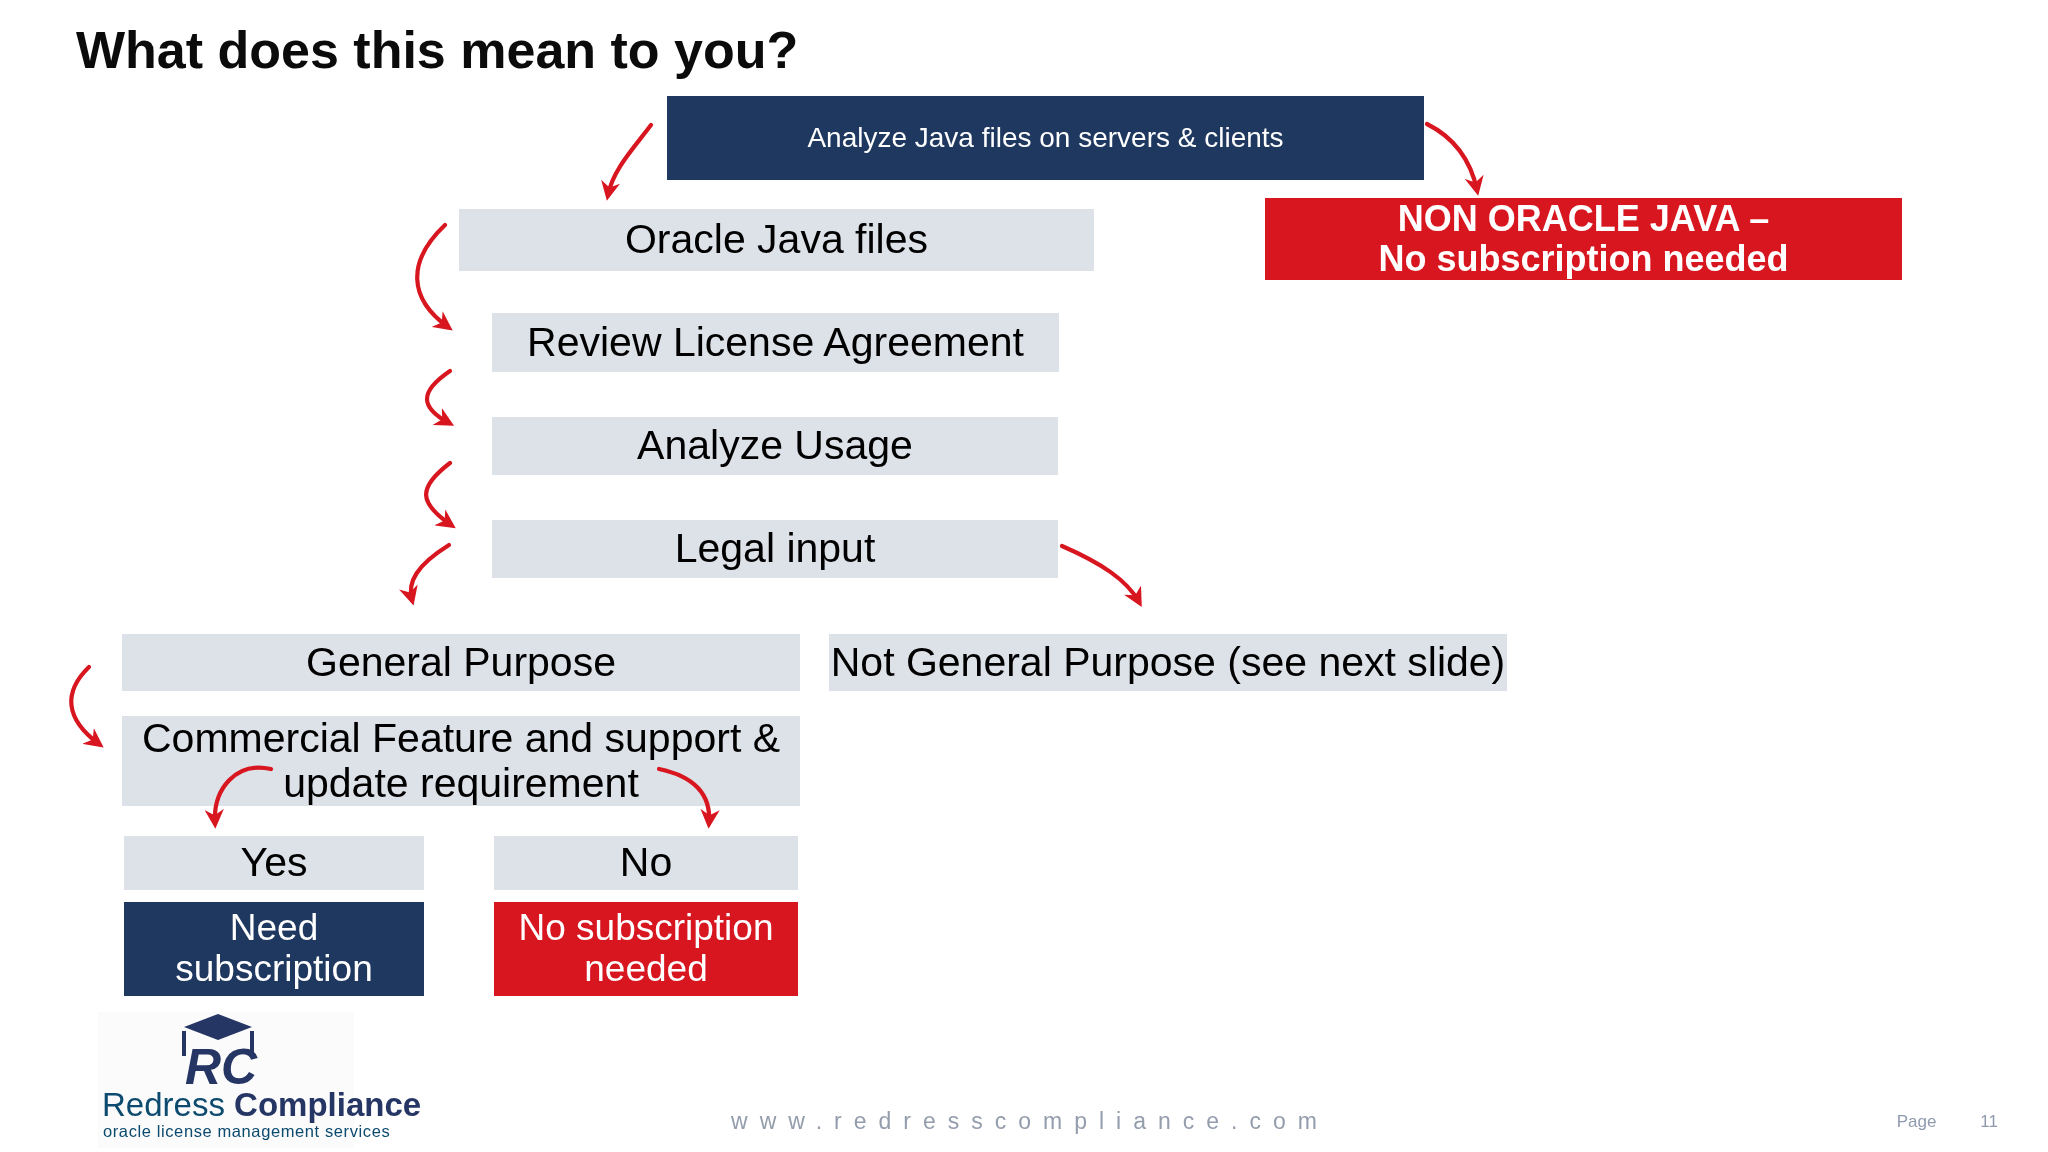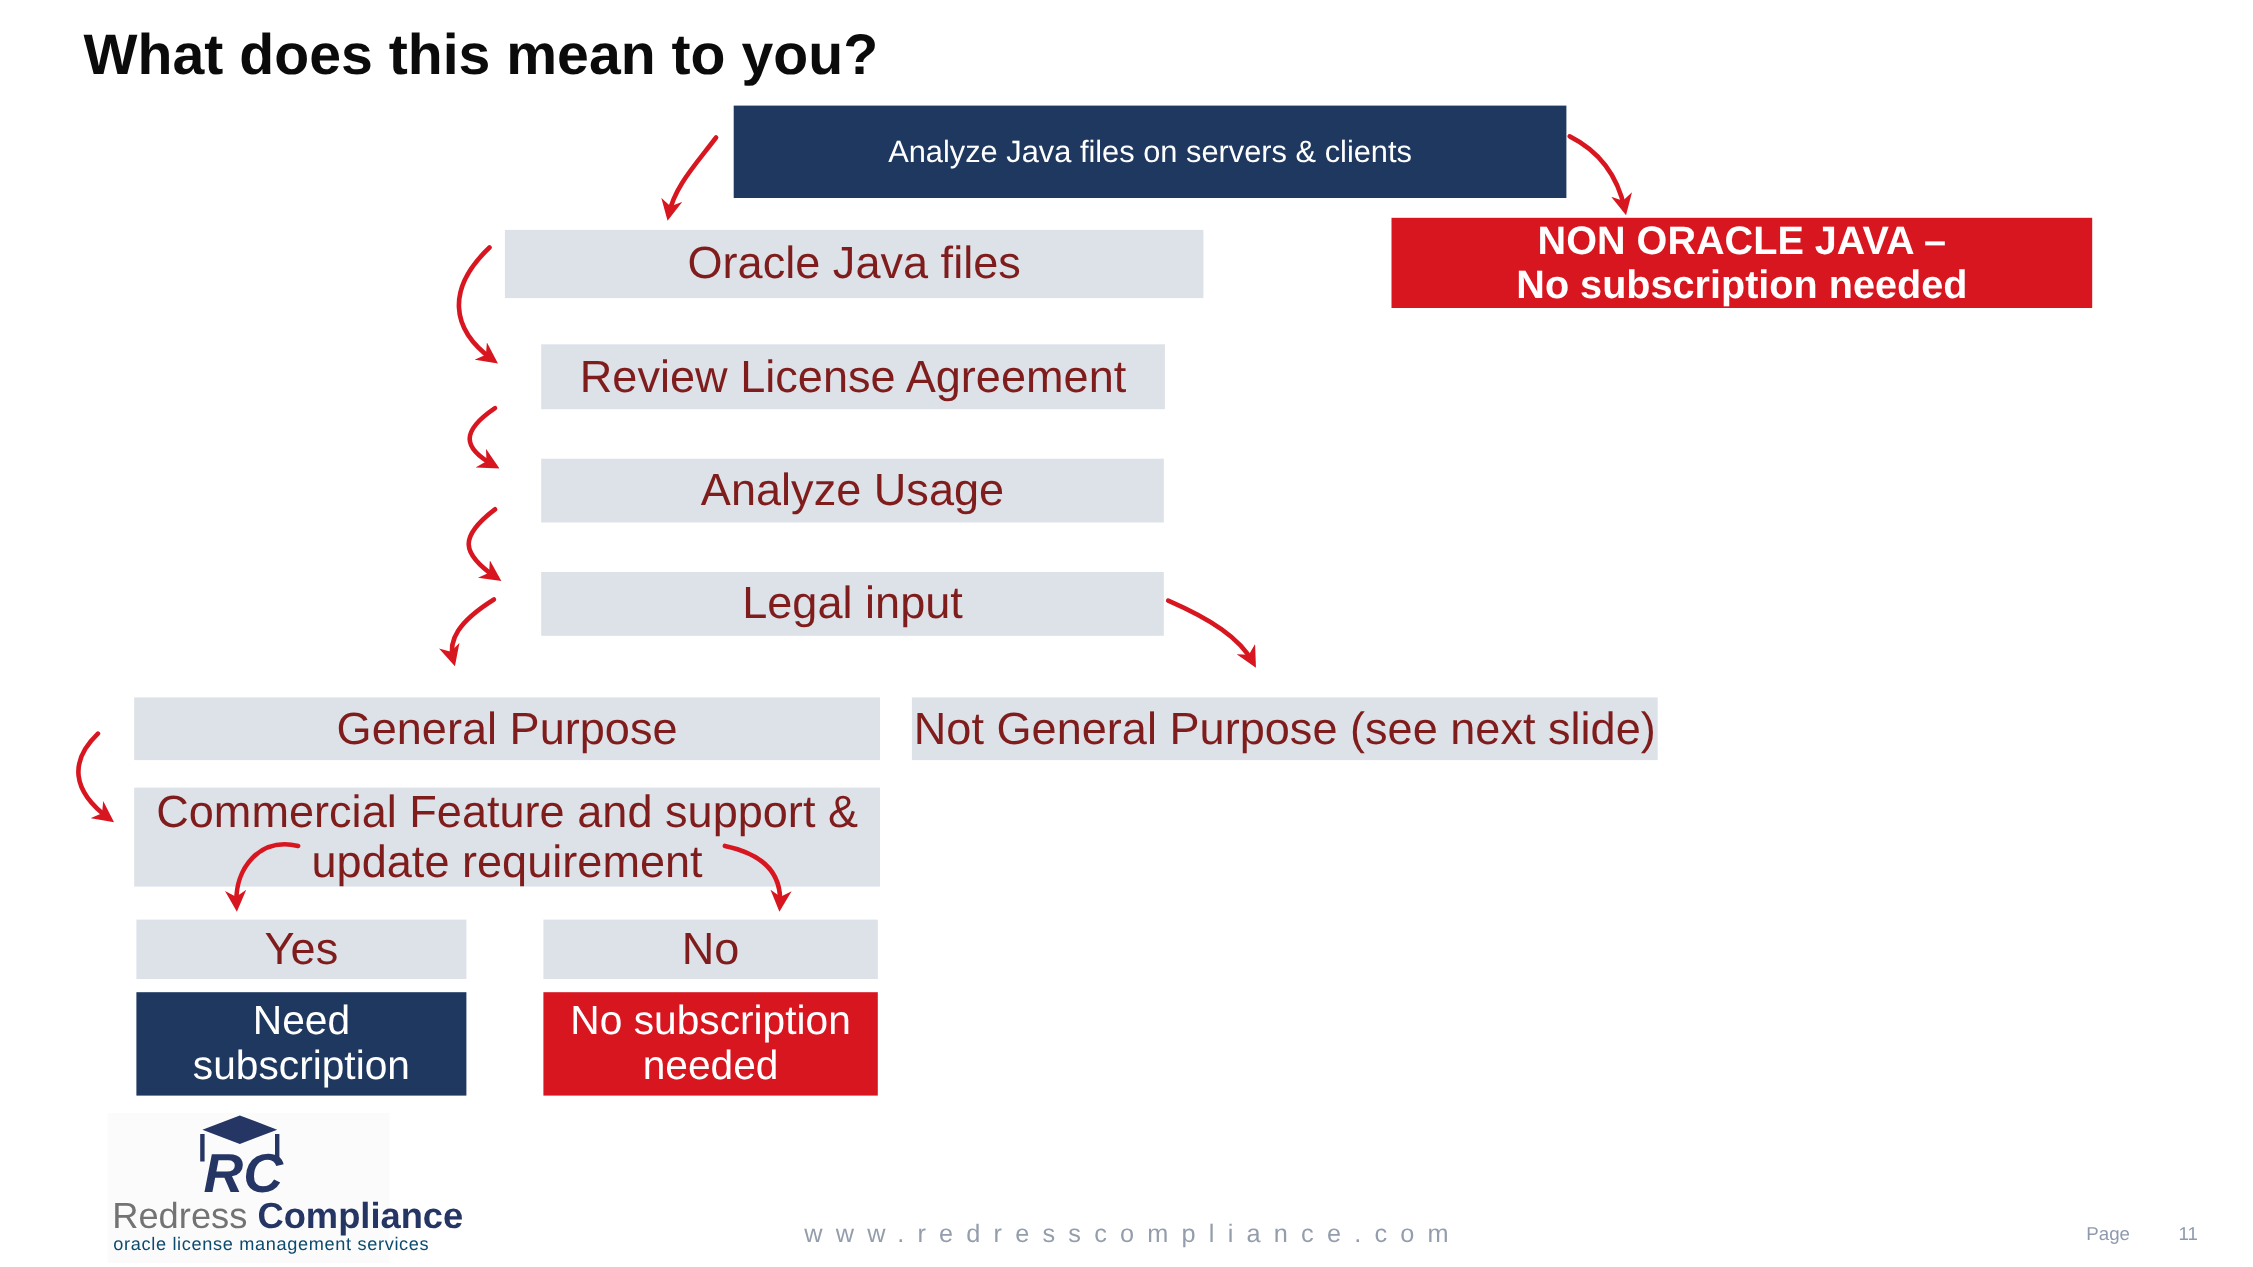"Oracle Java files" .gray { color: #7f1d1d -> #000000 }
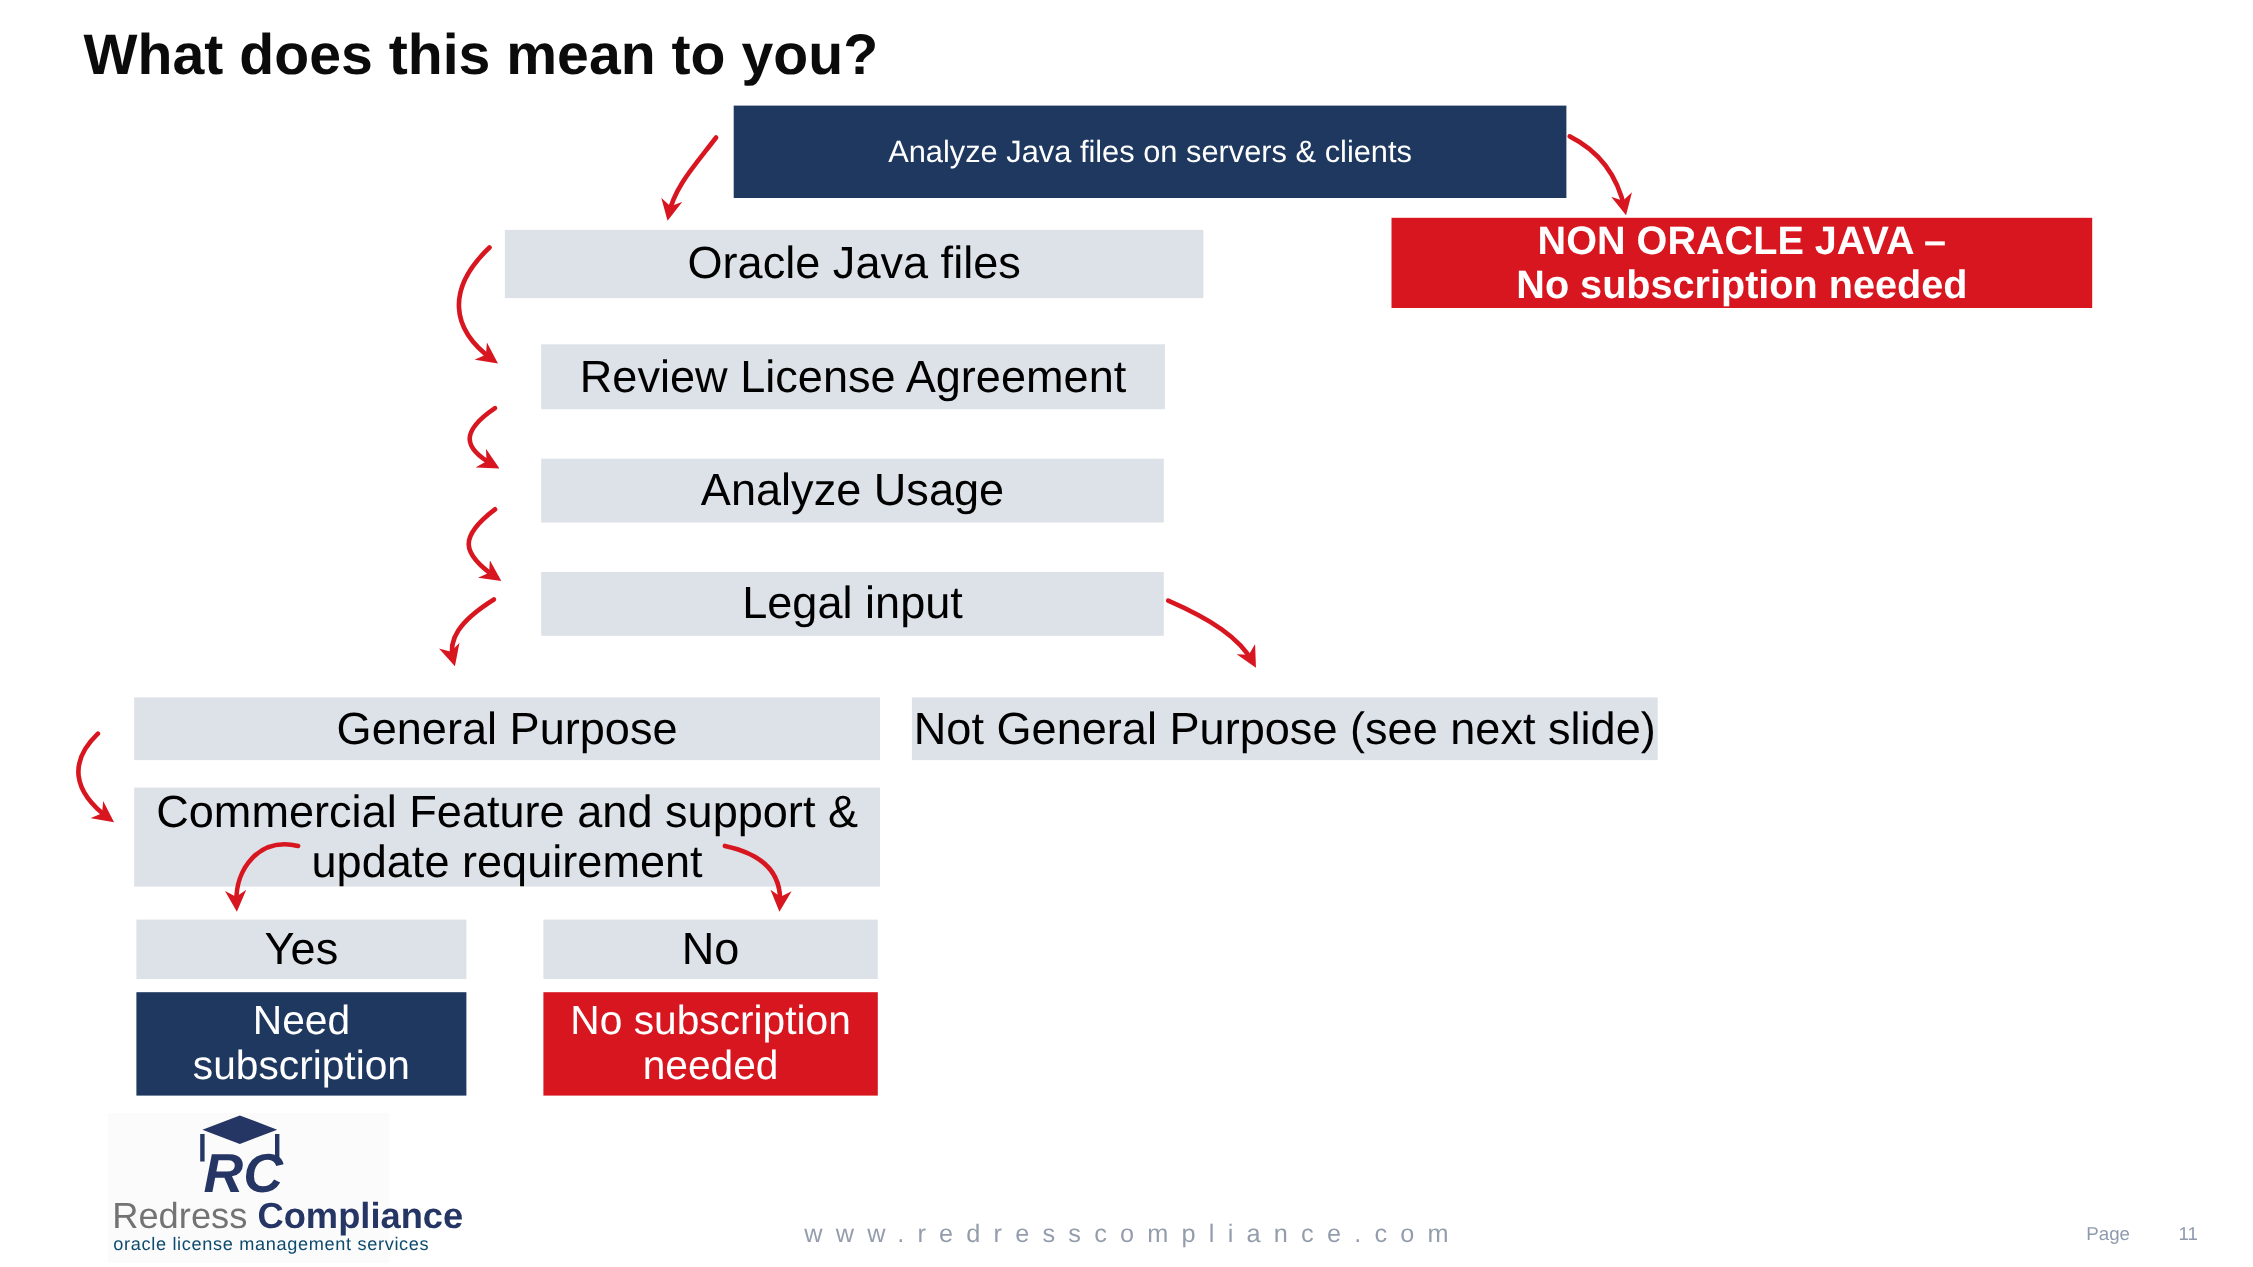"Redress" .brand-light { color: #737373 -> #0c4a6e }
